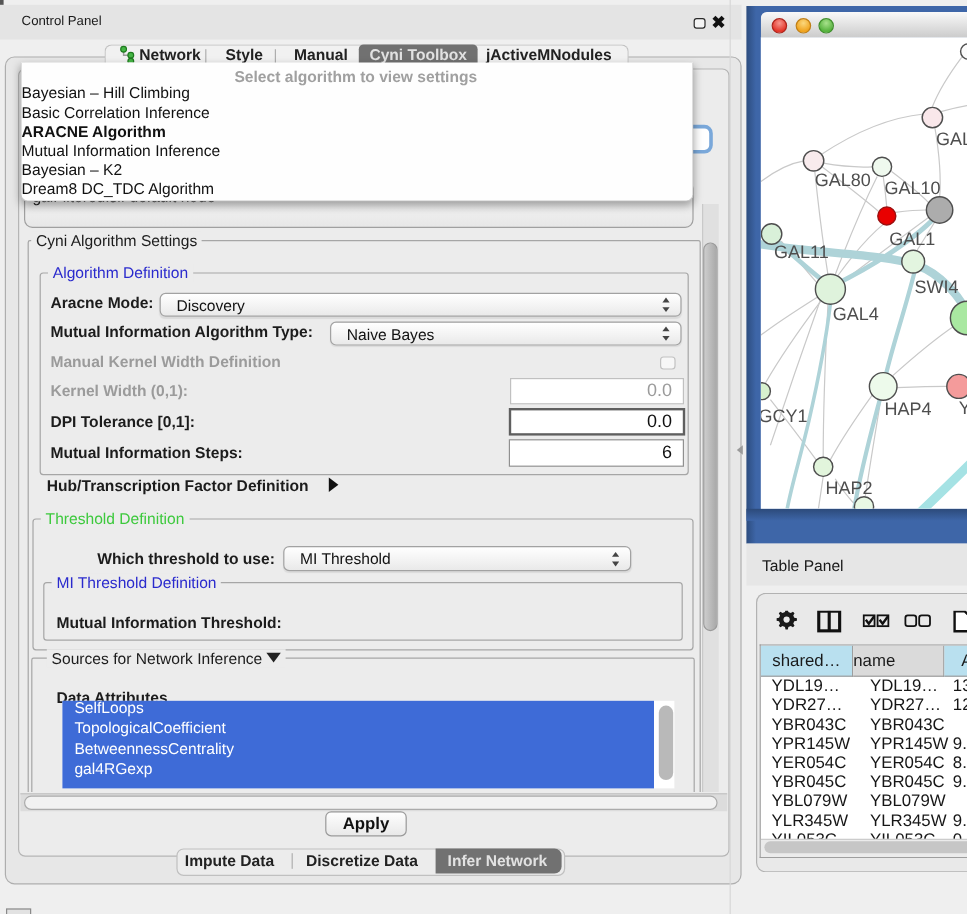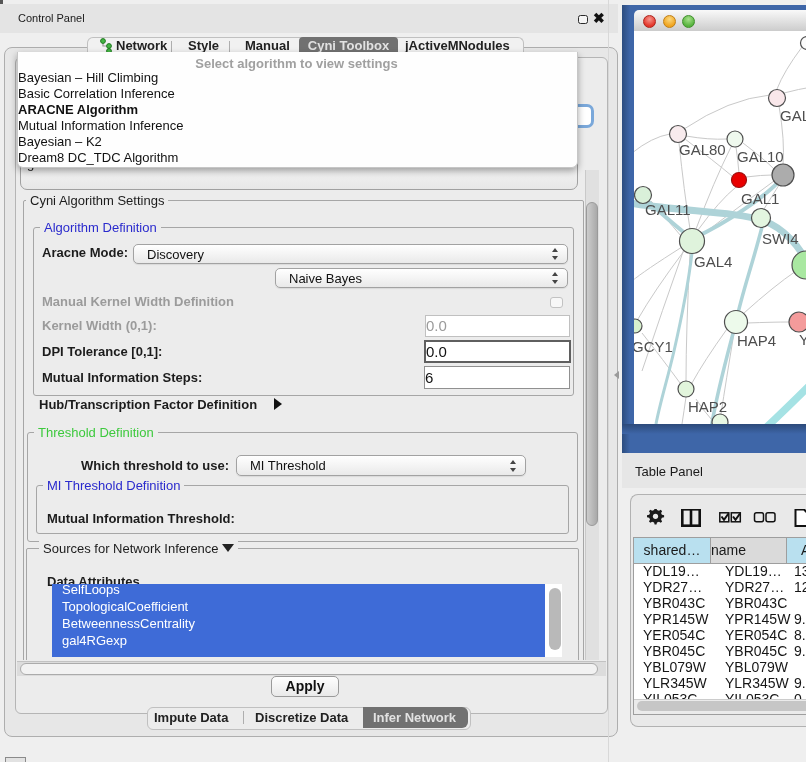"Mutual Information Algorithm Type:" div.abs { html: none -> <div>Mutual Information Algorithm Type:</div> }
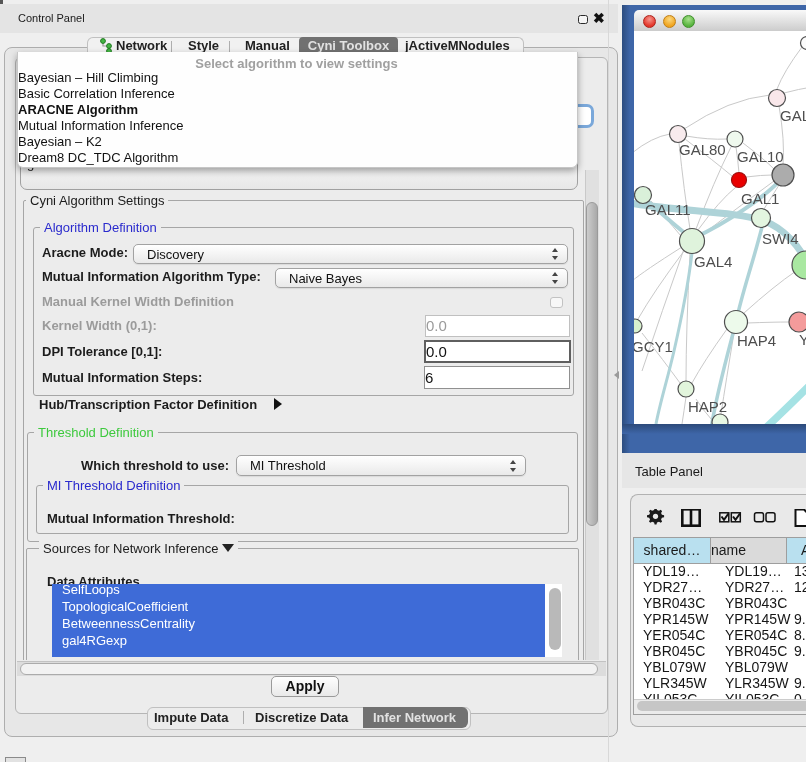"0.0" .field { text-align: none -> right }
